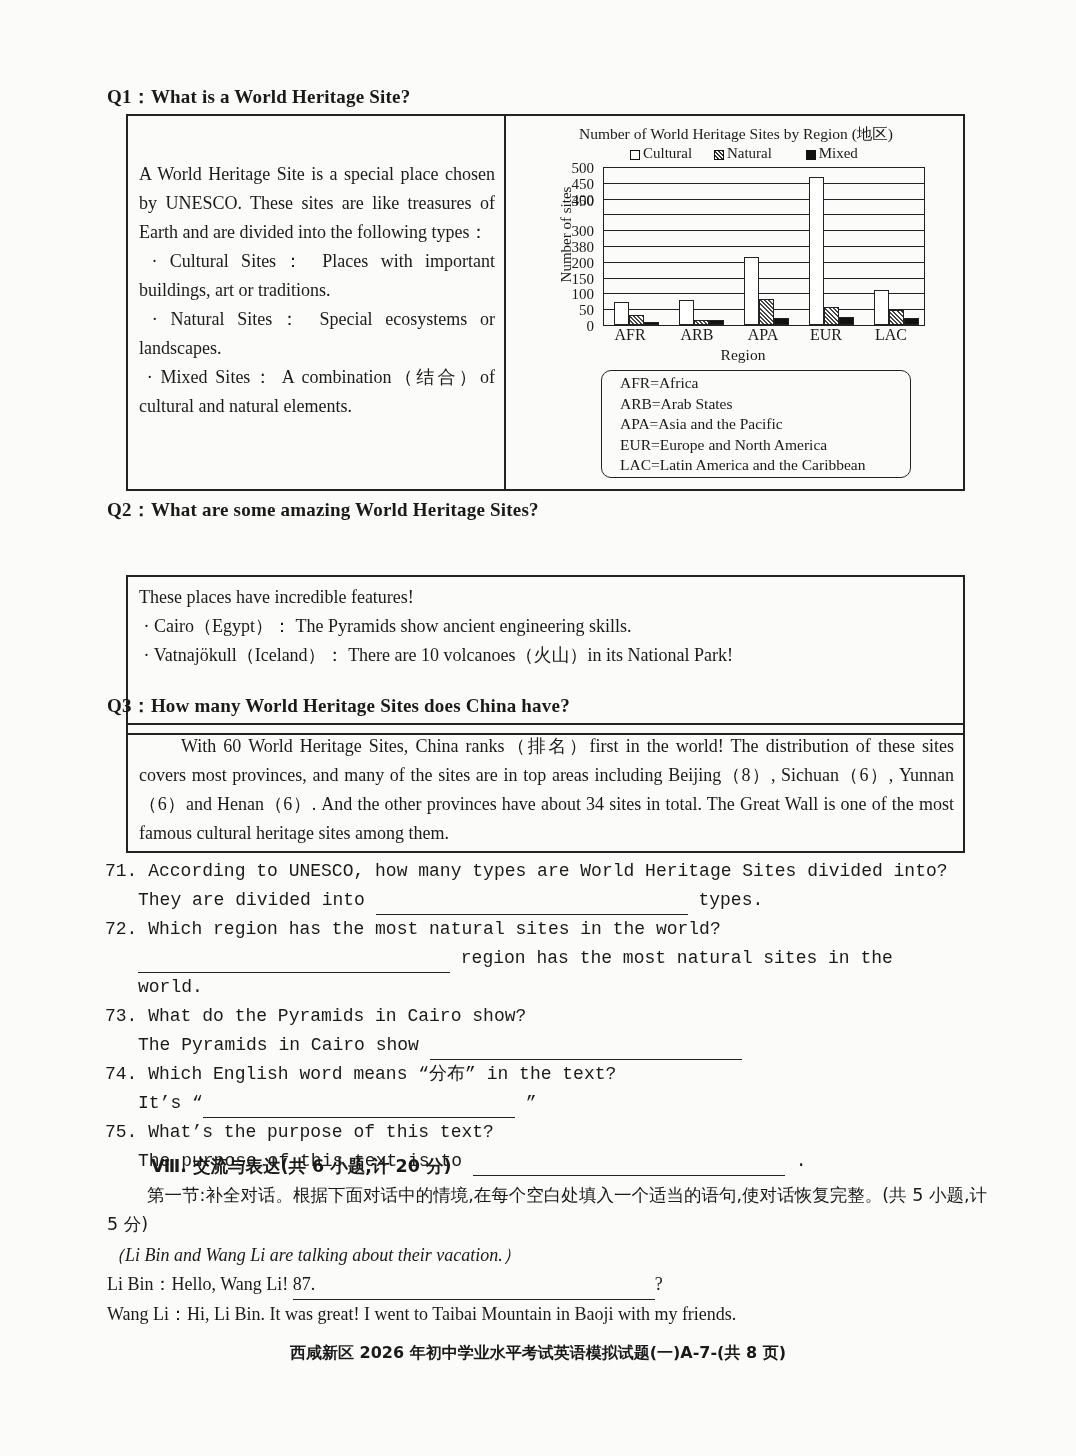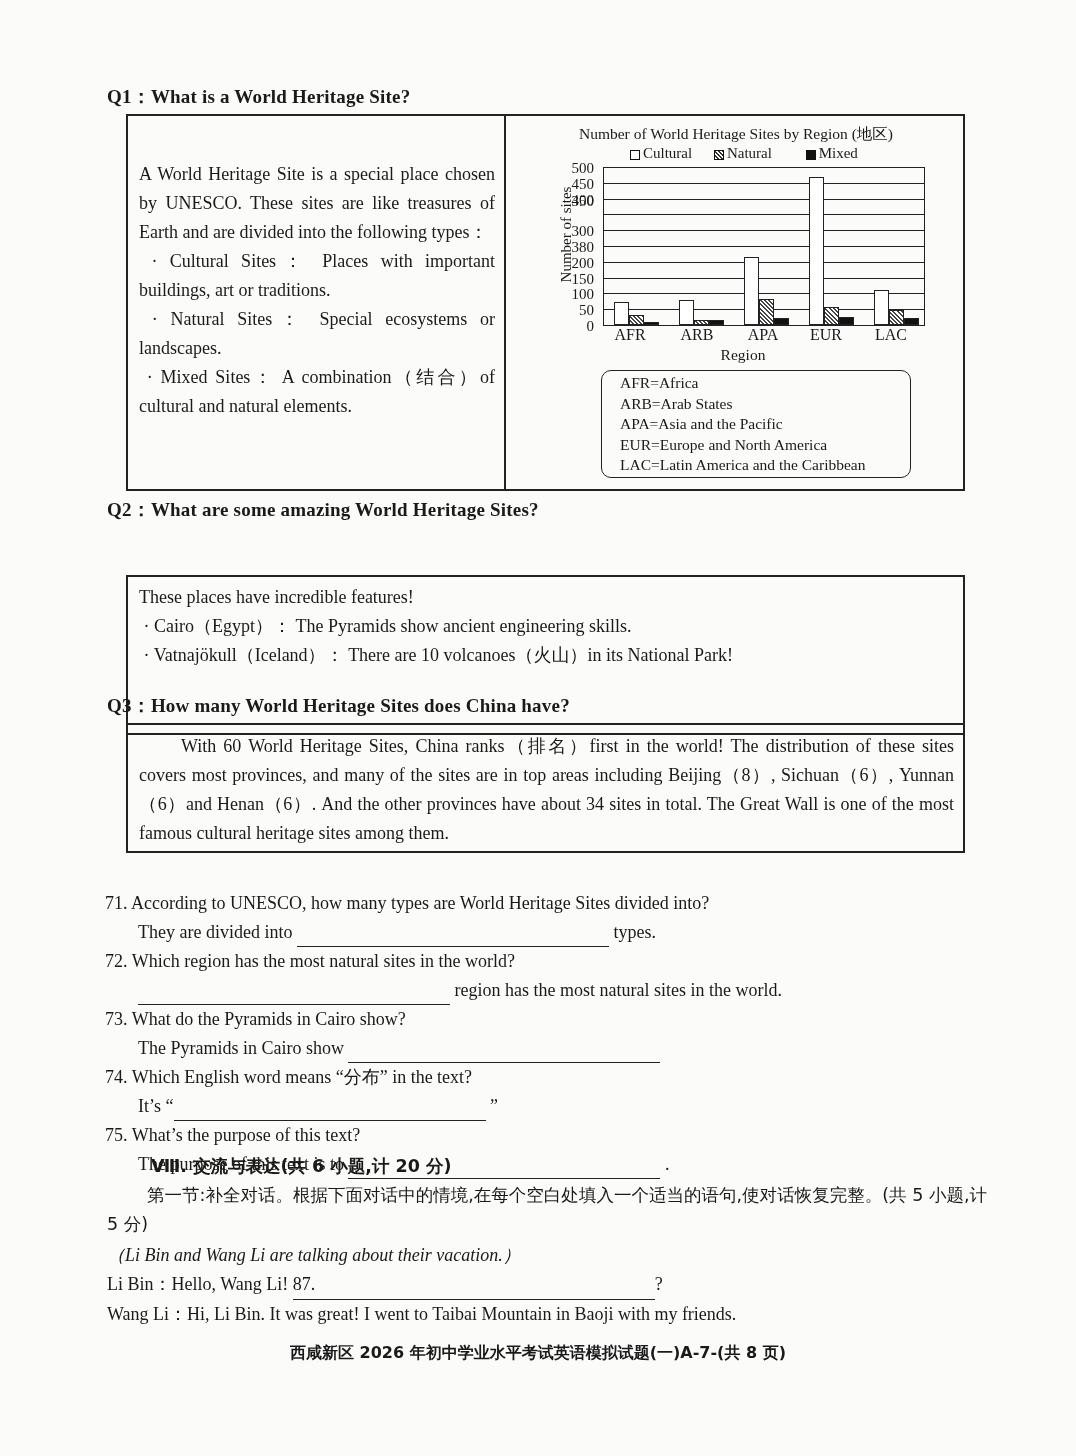"71. According to UNESCO, how" div.abs { font-family: none -> Liberation Mono, monospace; top: 889px -> 857px }
